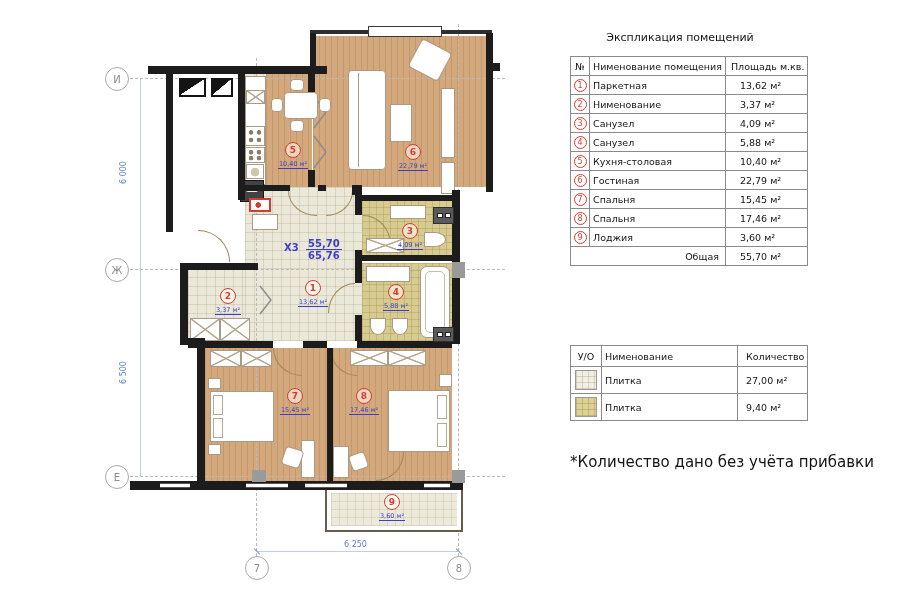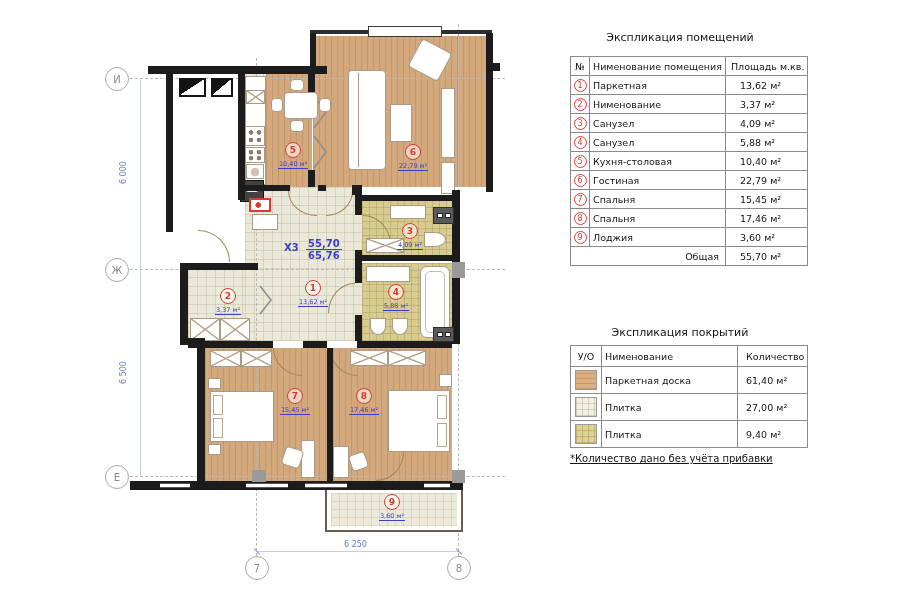"Экспликация покрытий" div.ttl { html: <div>Экспликация покрытий</div> -> none }
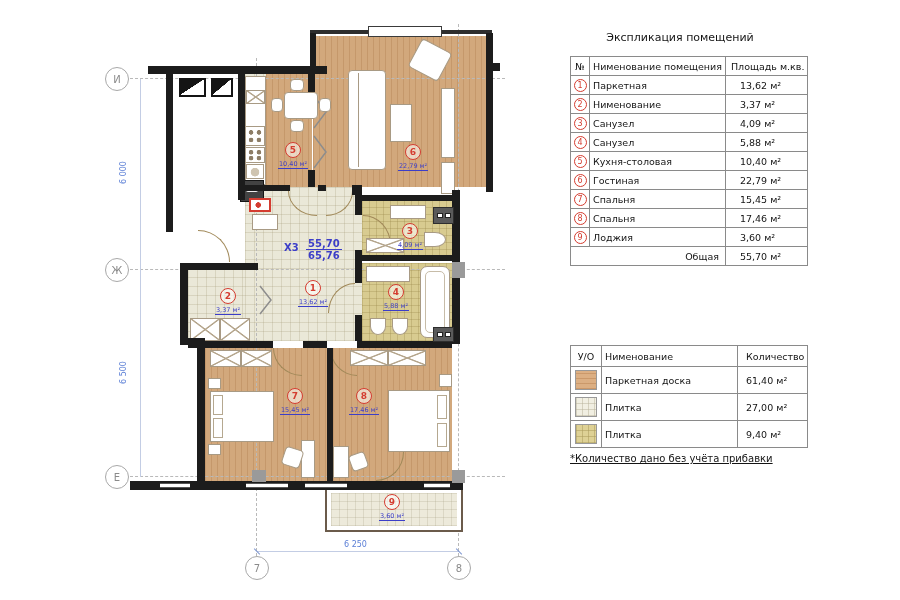"Паркетная доска" tr { html: <tr> <td><span></span></td> <td>Паркетная доска</td> <td>61,40 м²</td> </tr> -> none }
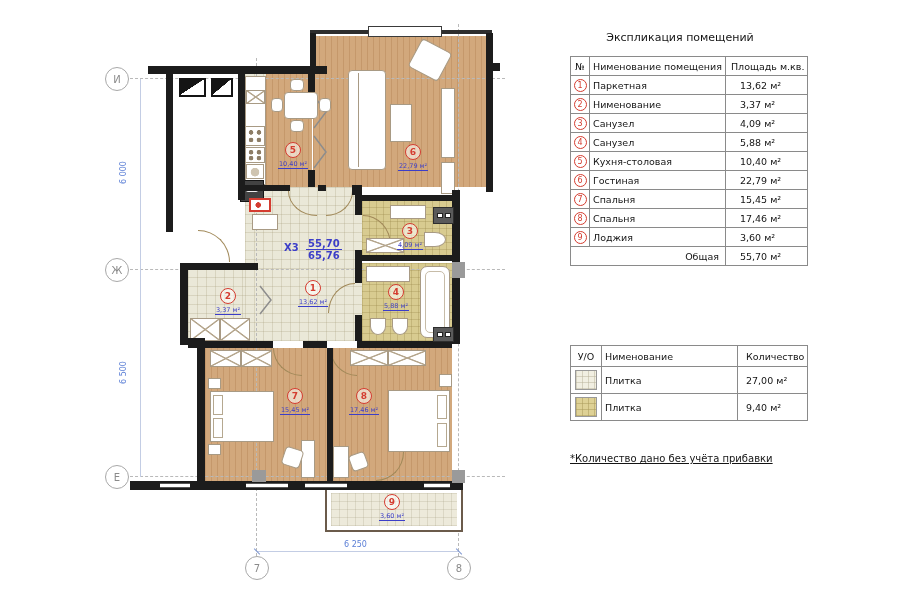"*Количество дано без учёта прибавки" .footnote { font-size: 10px -> 15px; text-decoration: underline -> none }
